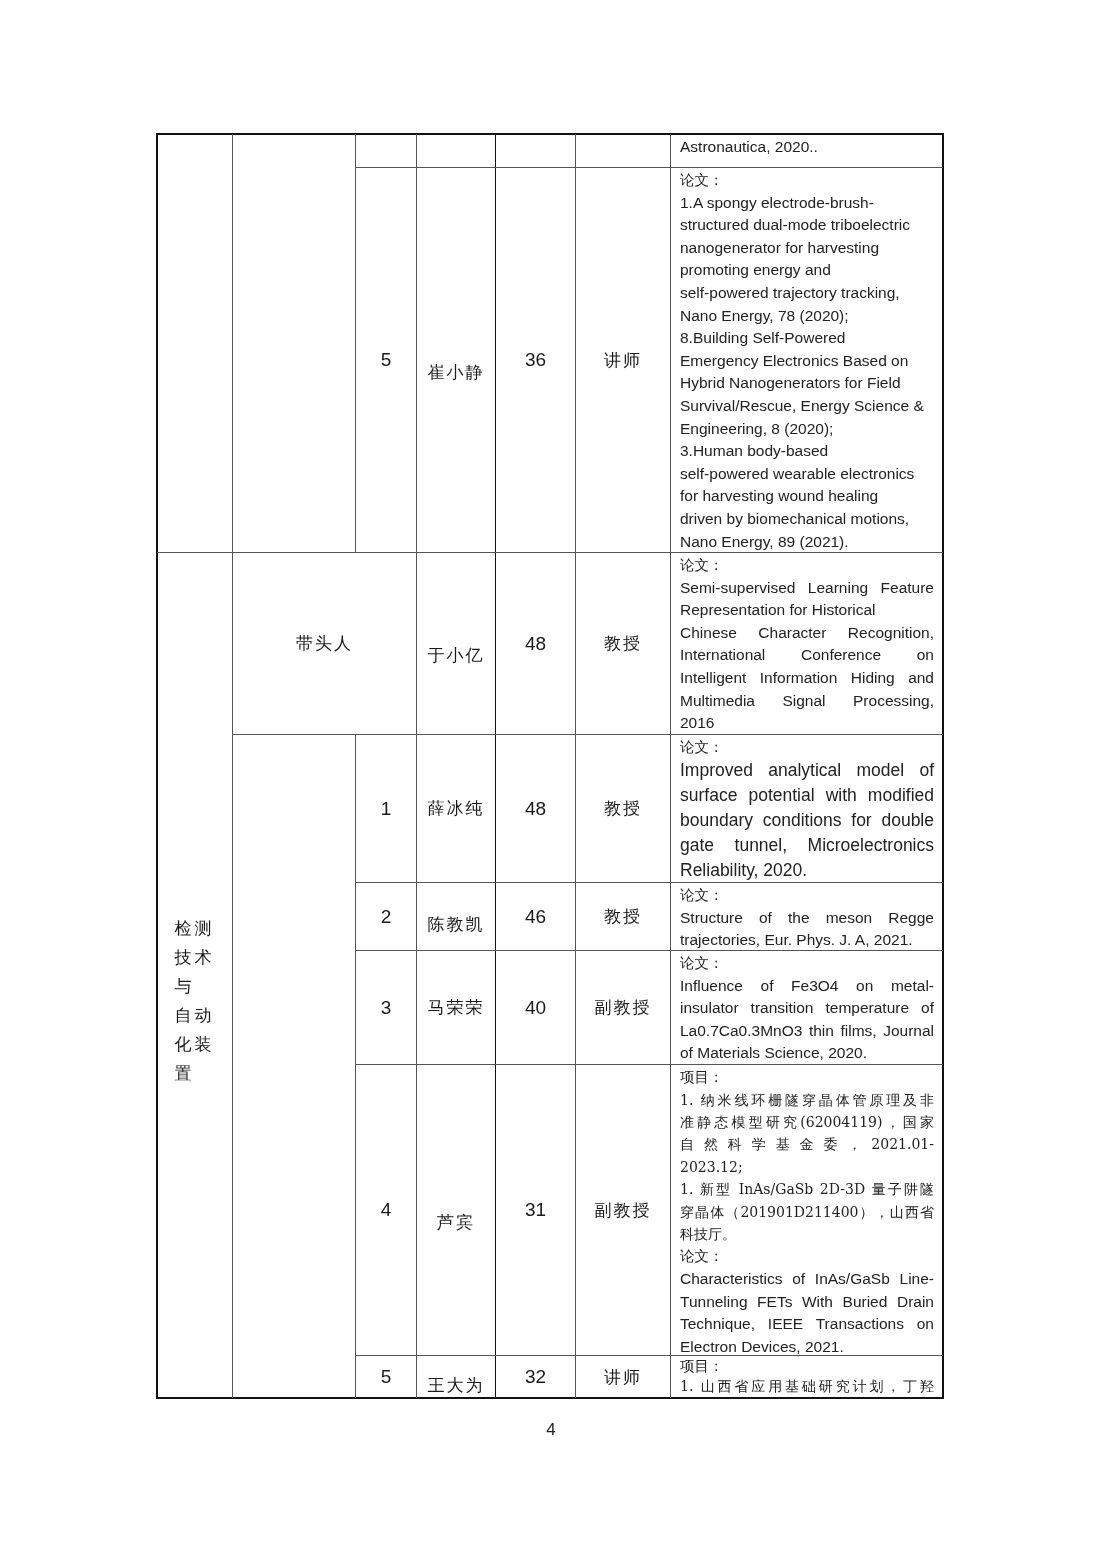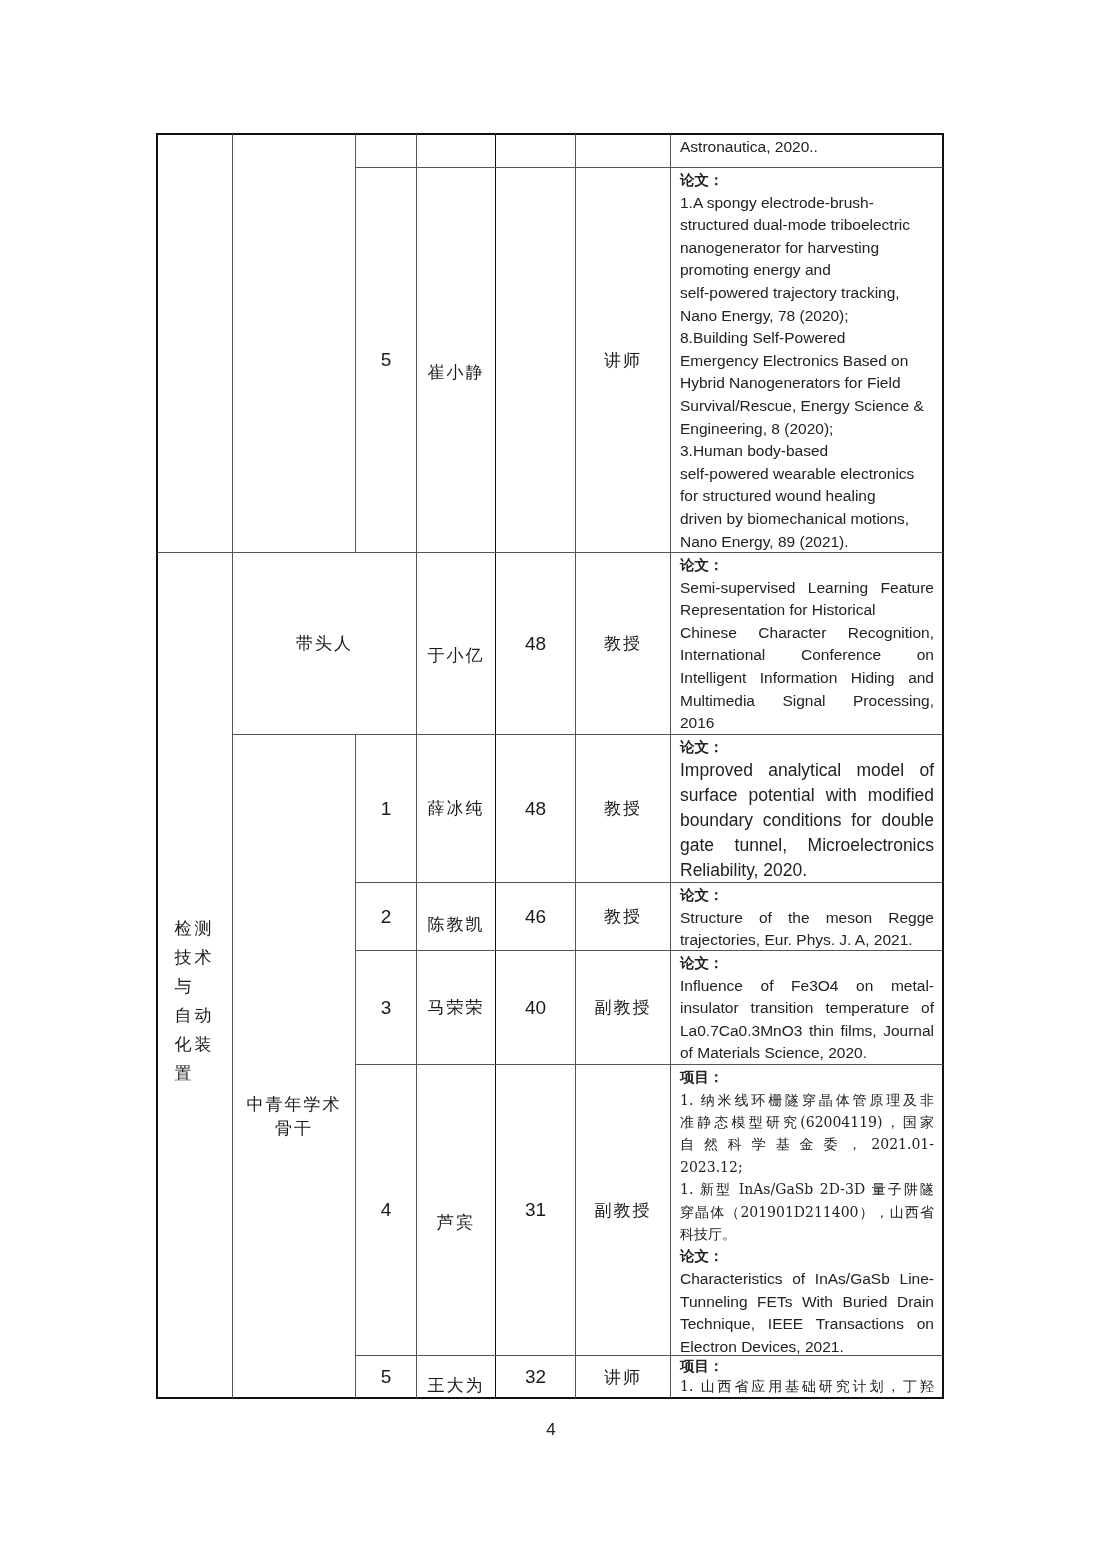"论文：" .txt .head { font-weight: bold -> normal }
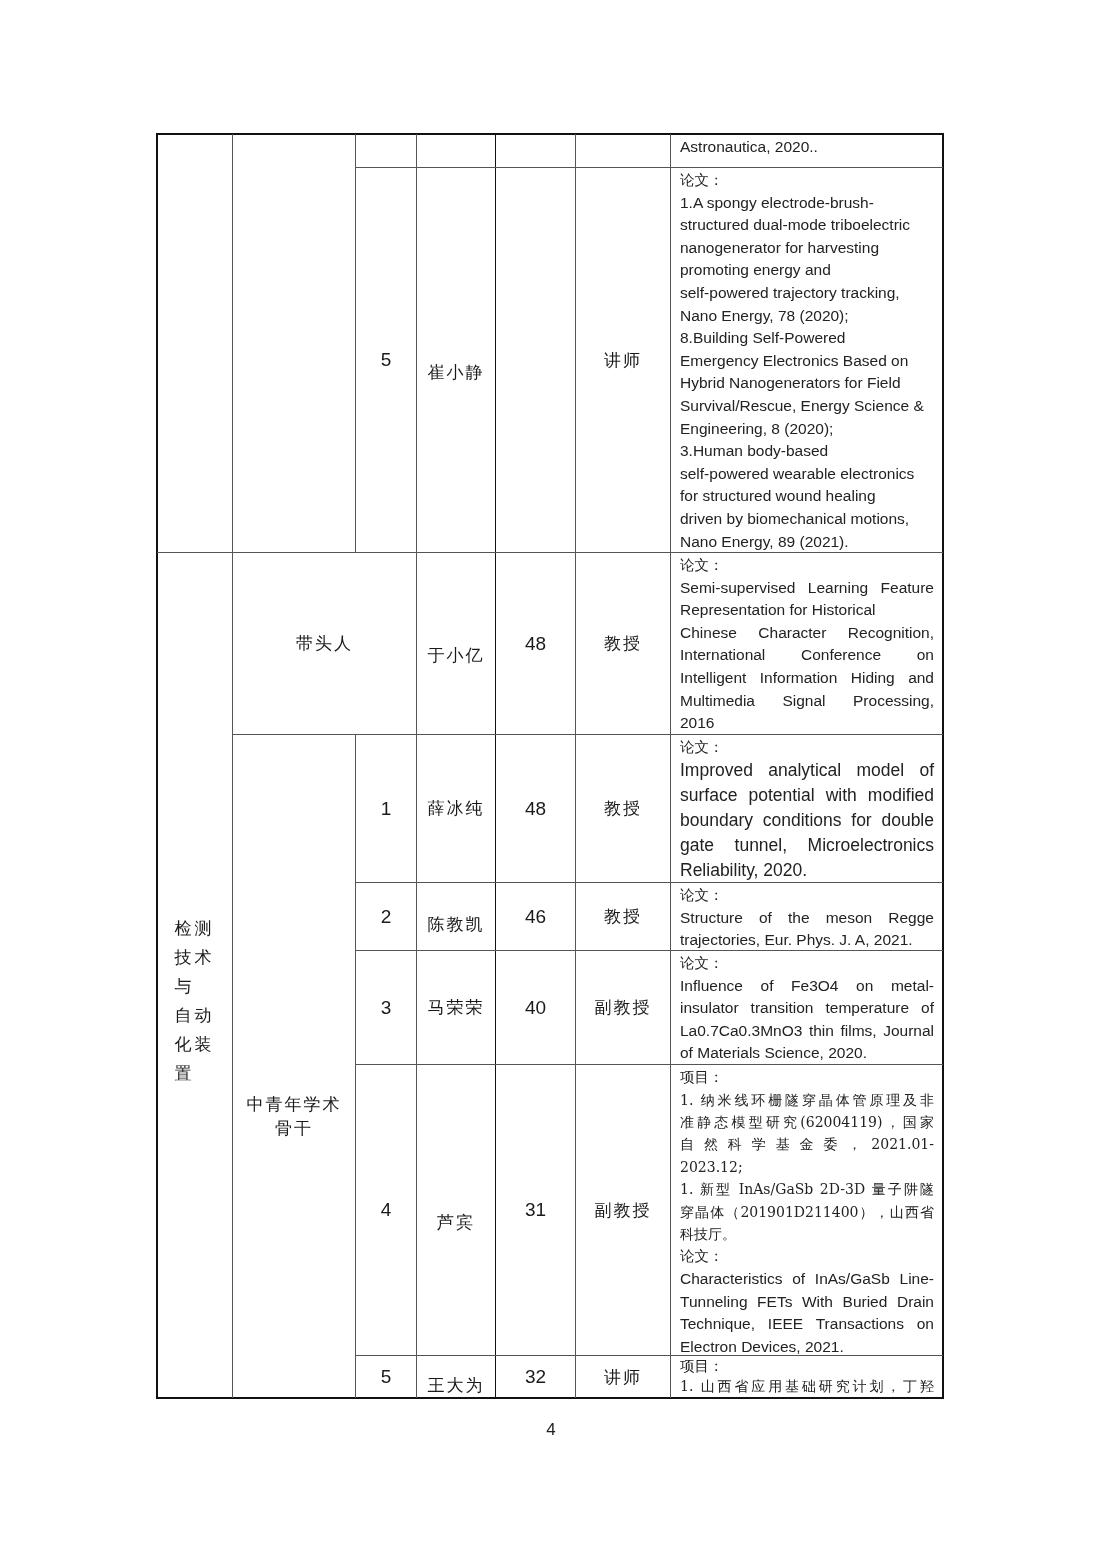"36" div.cell { html: none -> <div>36</div> }
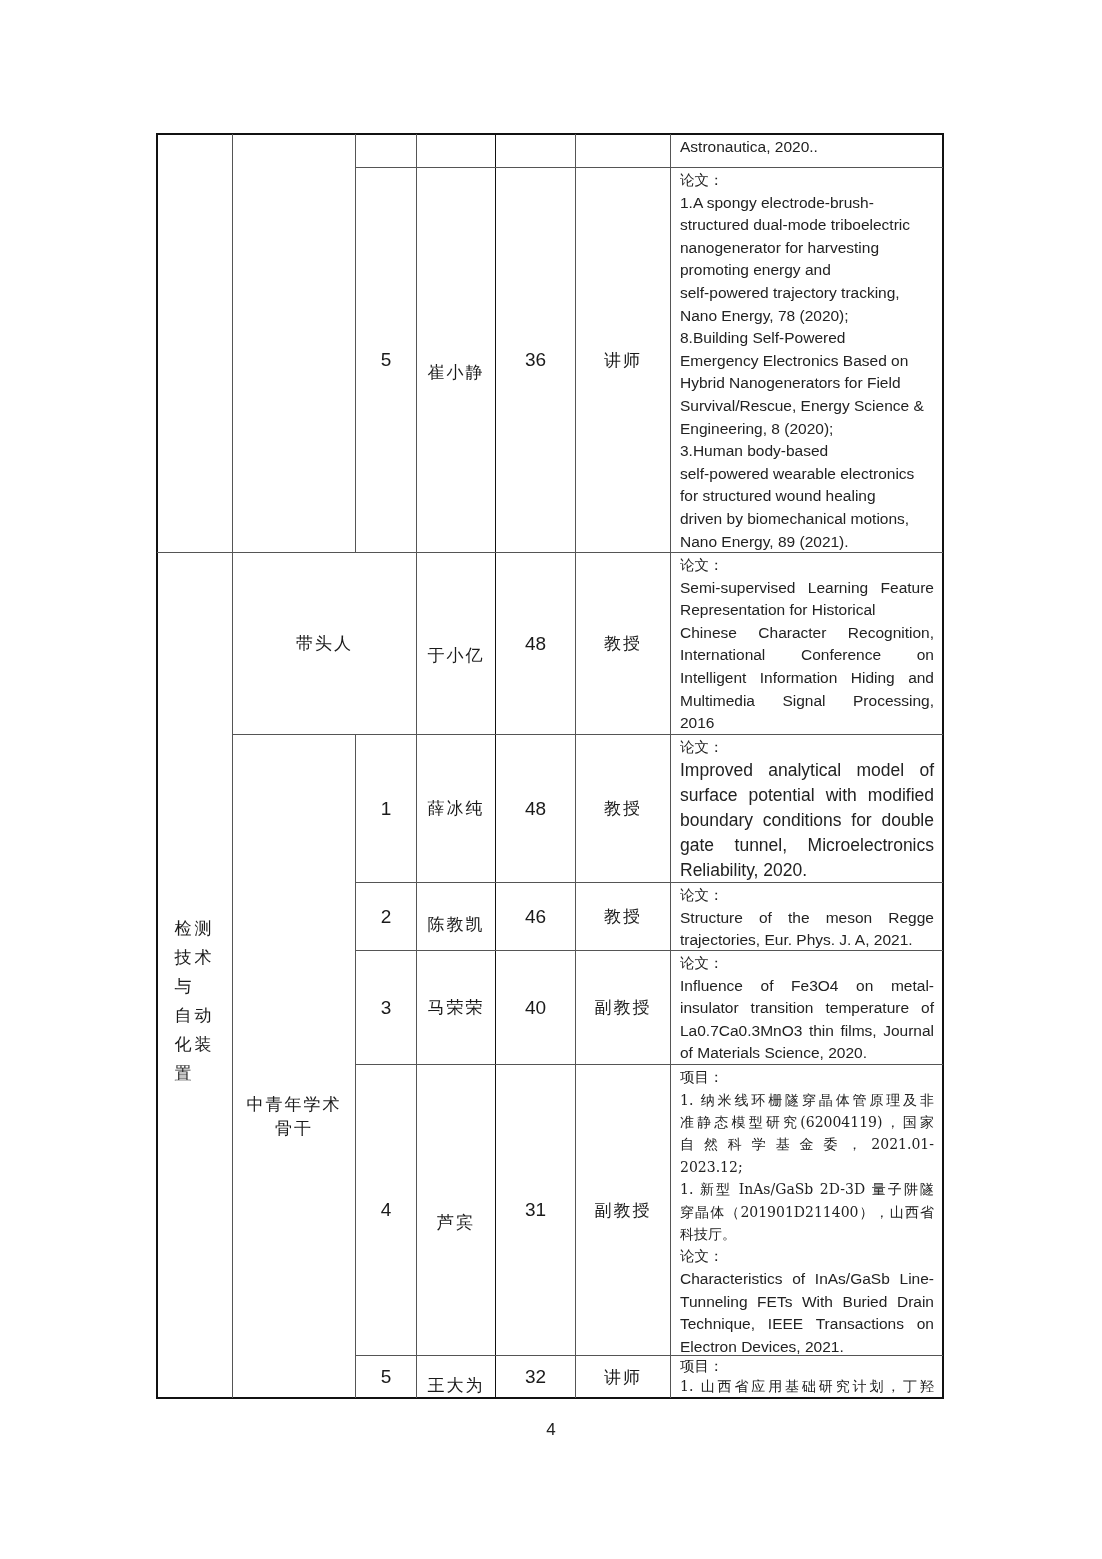"for structured wound healing" span.line { text: structured -> harvesting }
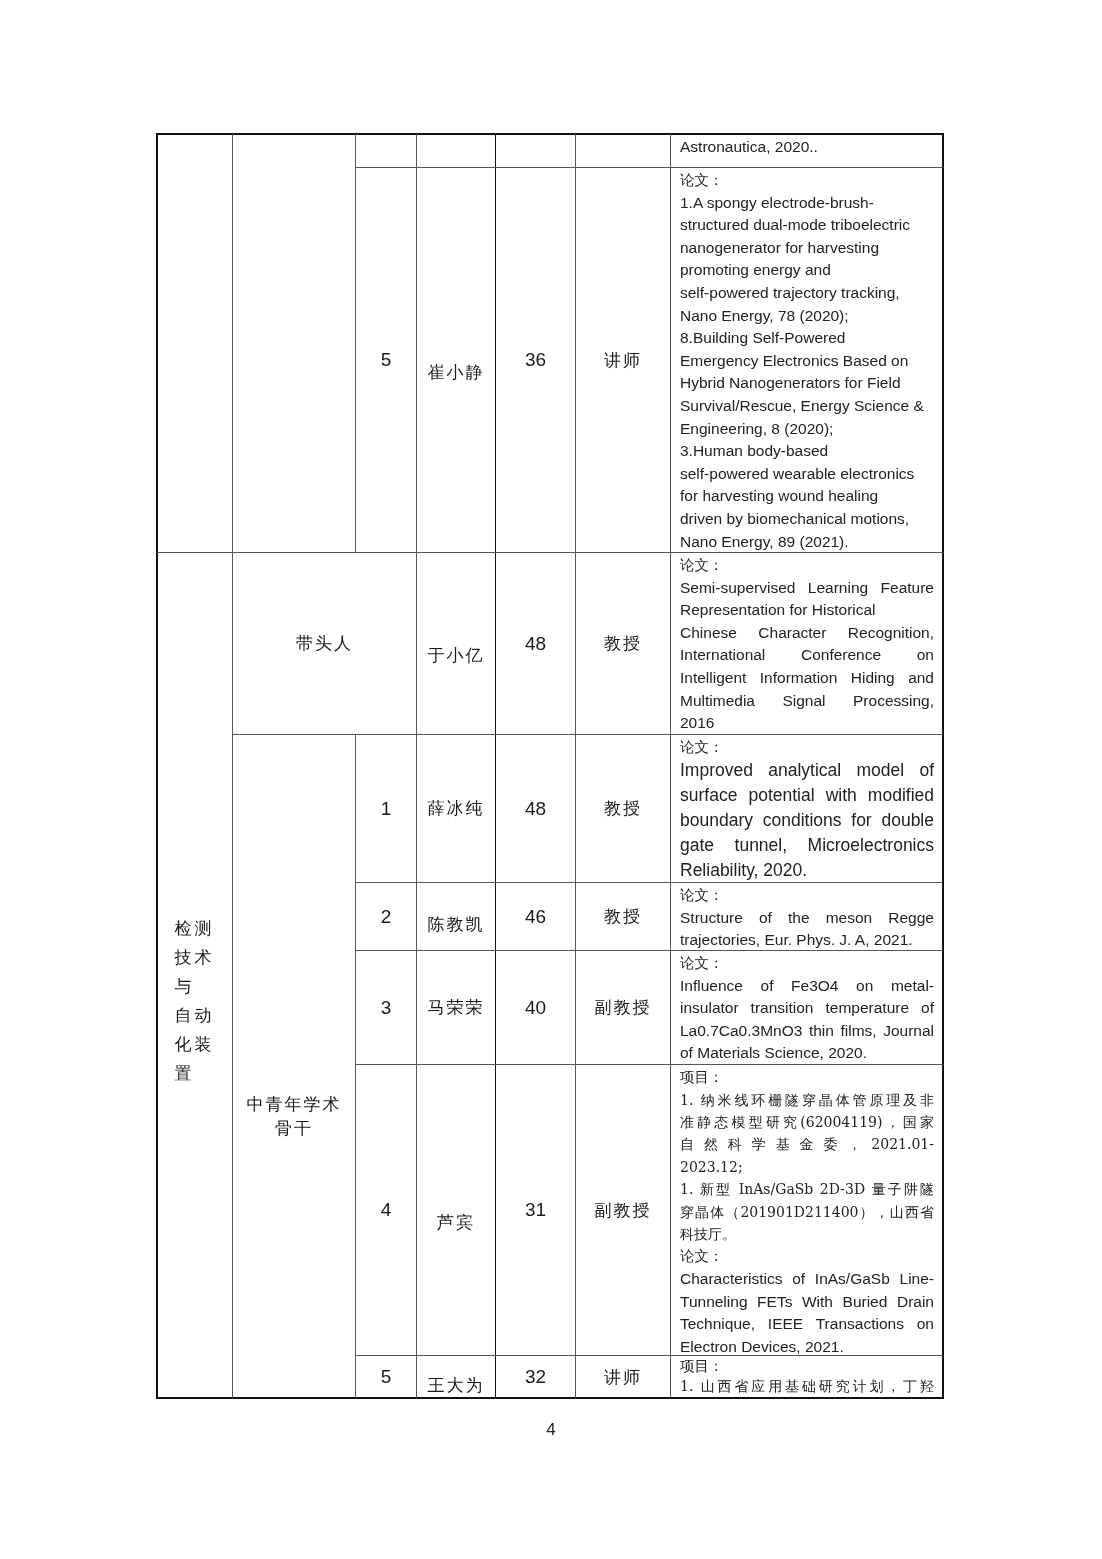"中青年学术" div.cell { html: <div> <div> <div>中青年学术</div> <div>骨干</div> </div> </div> -> none }
